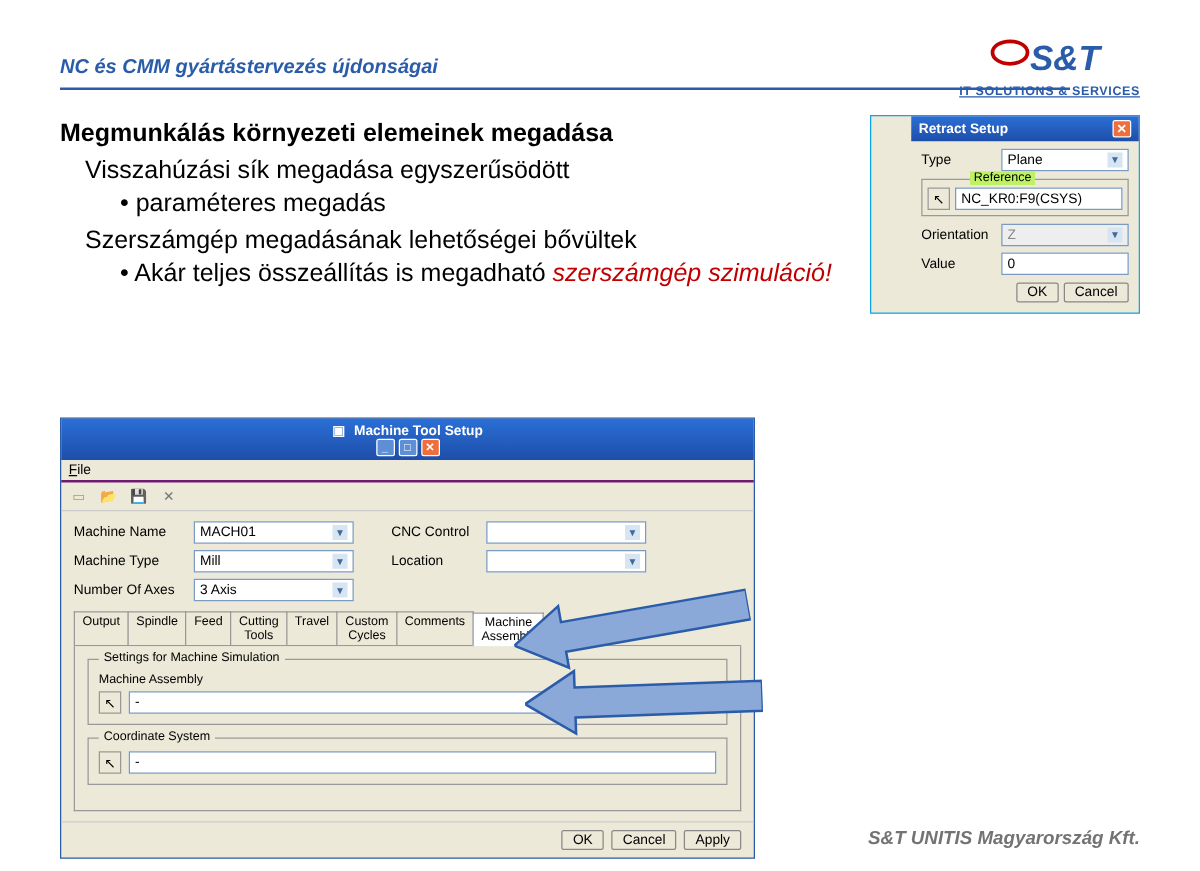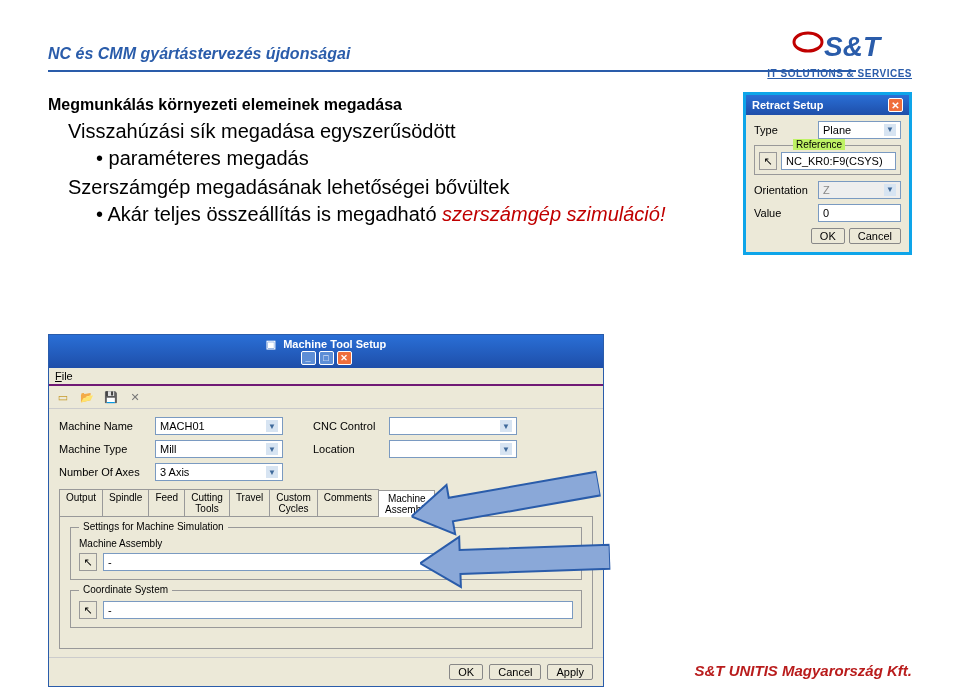"Megmunkálás környezeti elemeinek" .sub { font-size: 16px -> 20px }
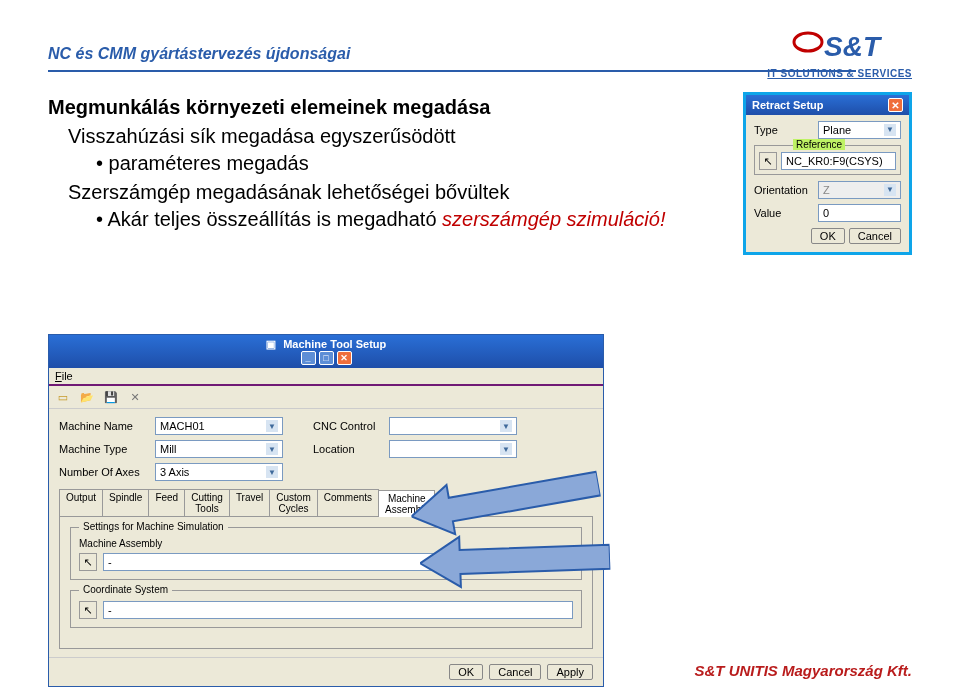"Retract Setup" .retract { border: 3px solid #0ea5e9 -> 1px solid #0ea5e9; padding-left: none -> 32px; width: 169px -> 216px }
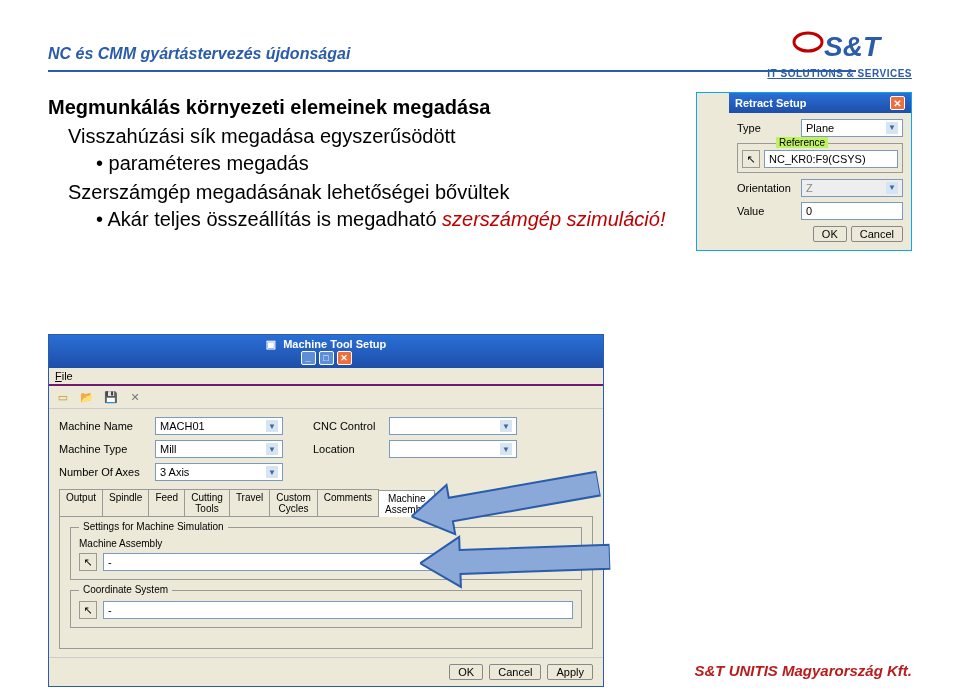"S&T UNITIS Magyarország Kft." .footer { color: #b91c1c -> #737373 }
